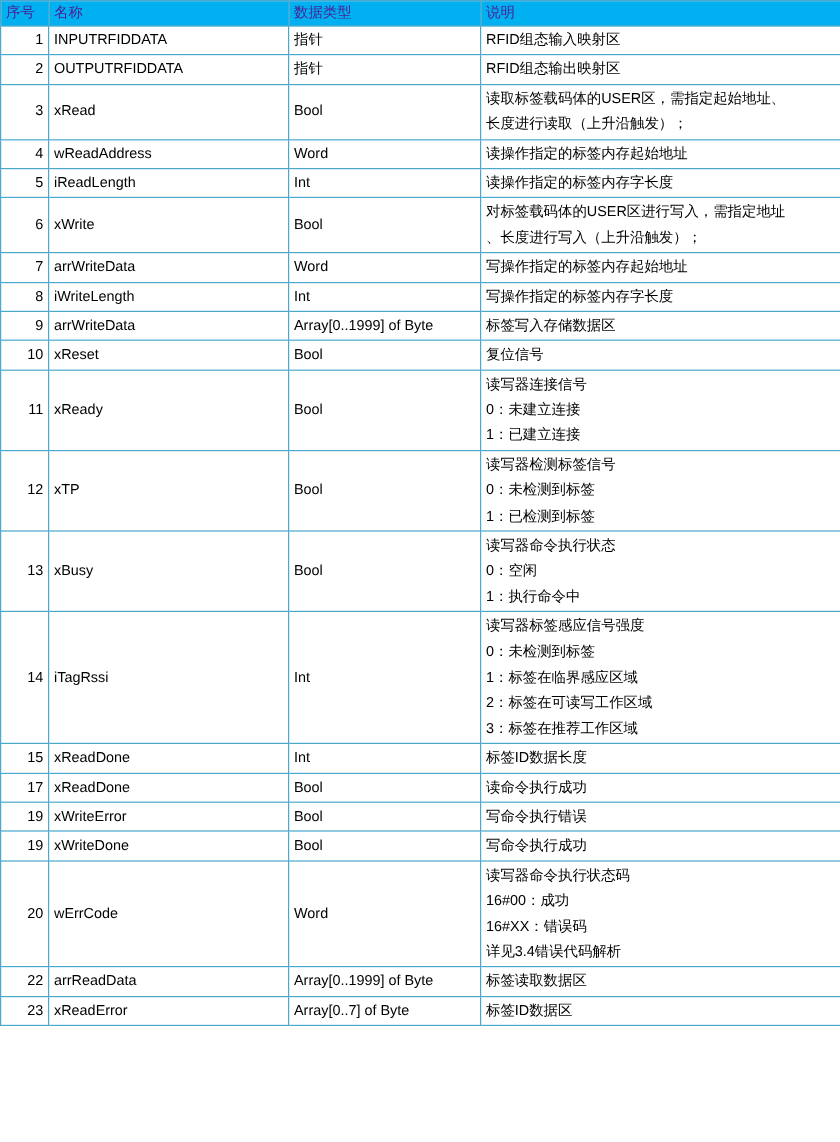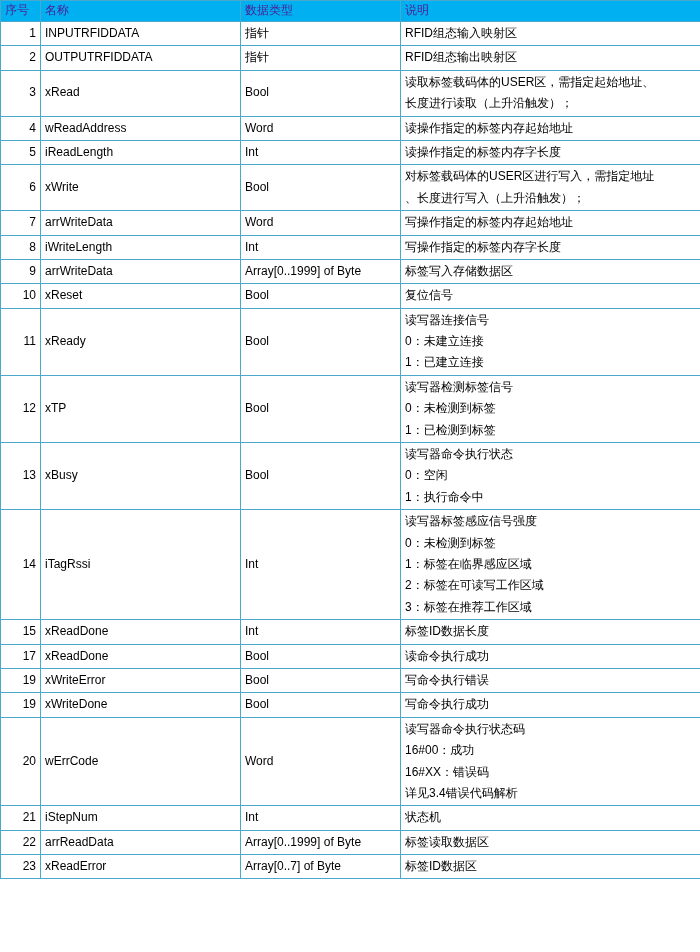"21" tr { html: <tr> <td>21</td> <td>iStepNum</td> <td>Int</td> <td> <div> <div>状态机</div> </div> </td> </tr> -> none }
